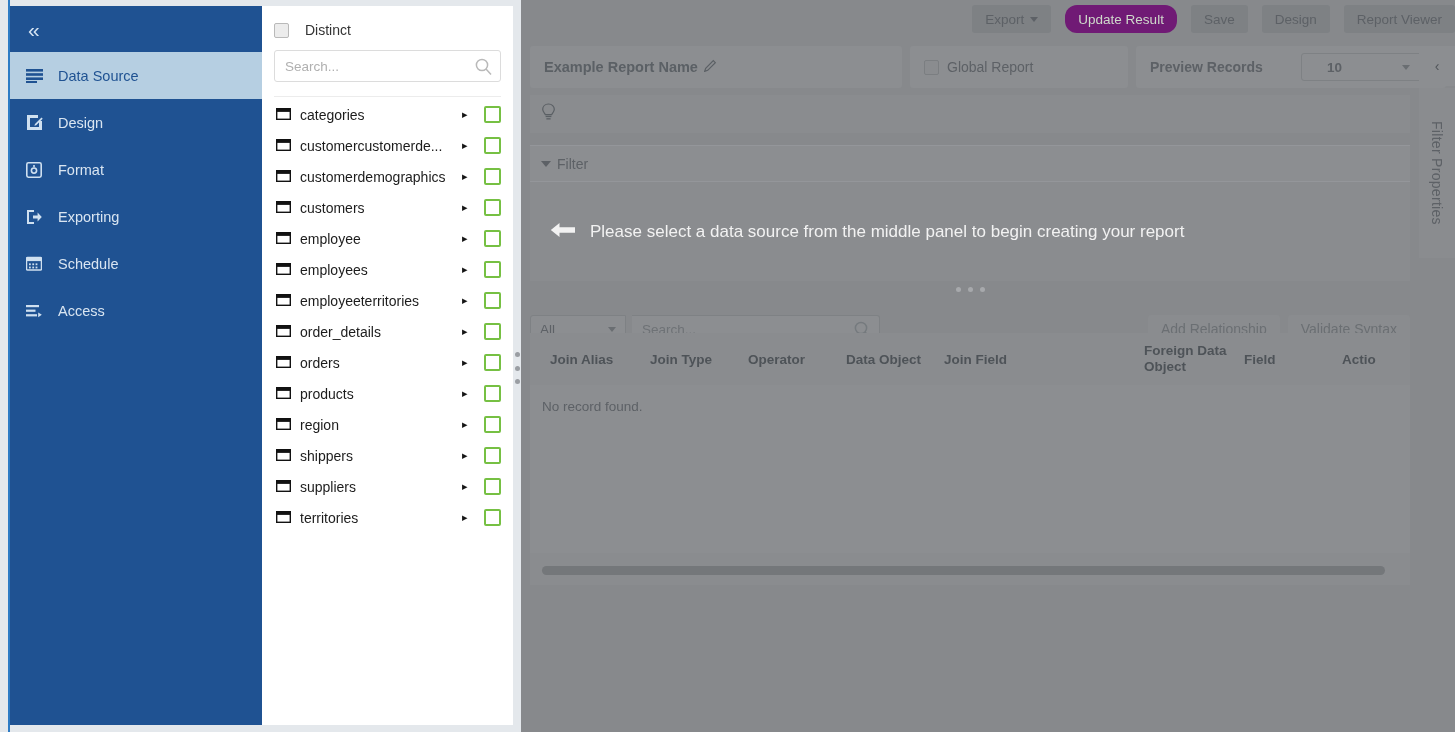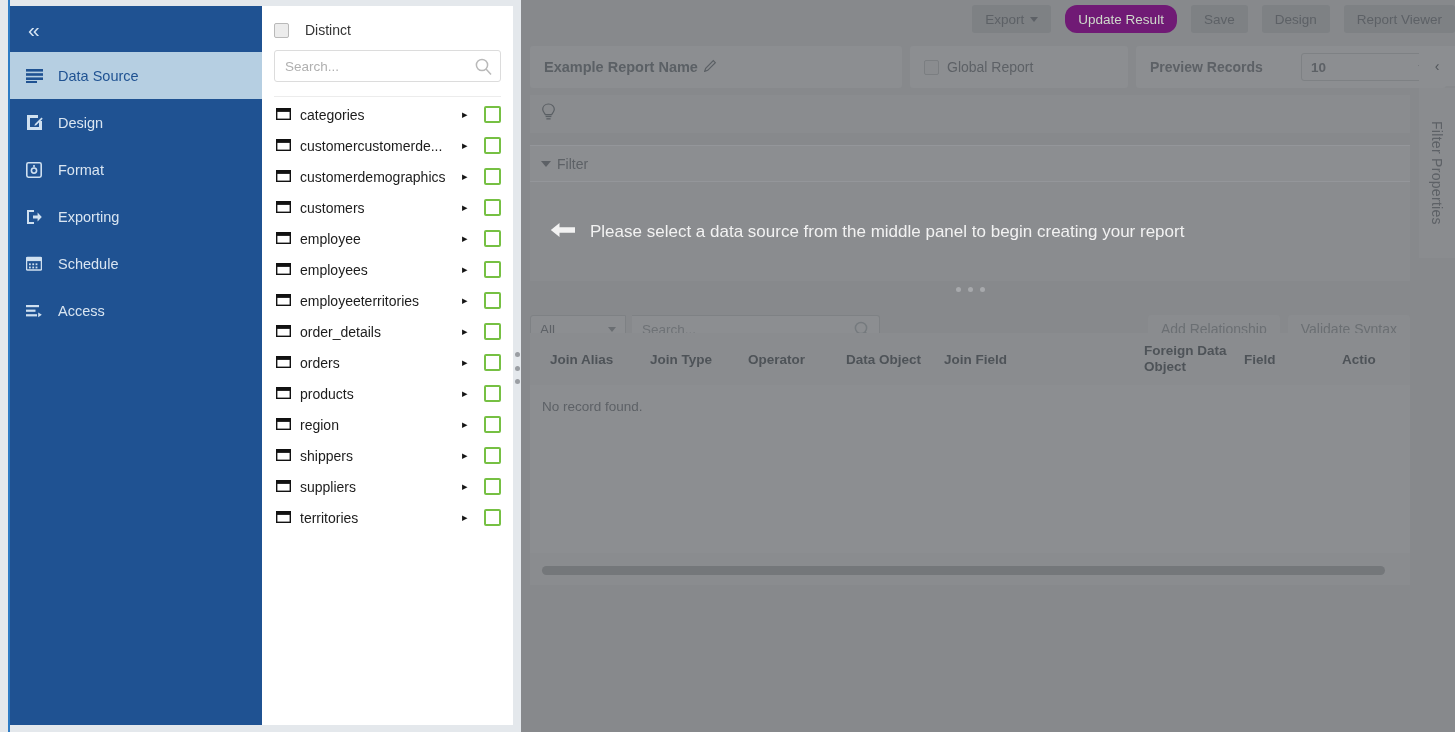"10" .sel { padding: 0 9px -> 0 25px }
